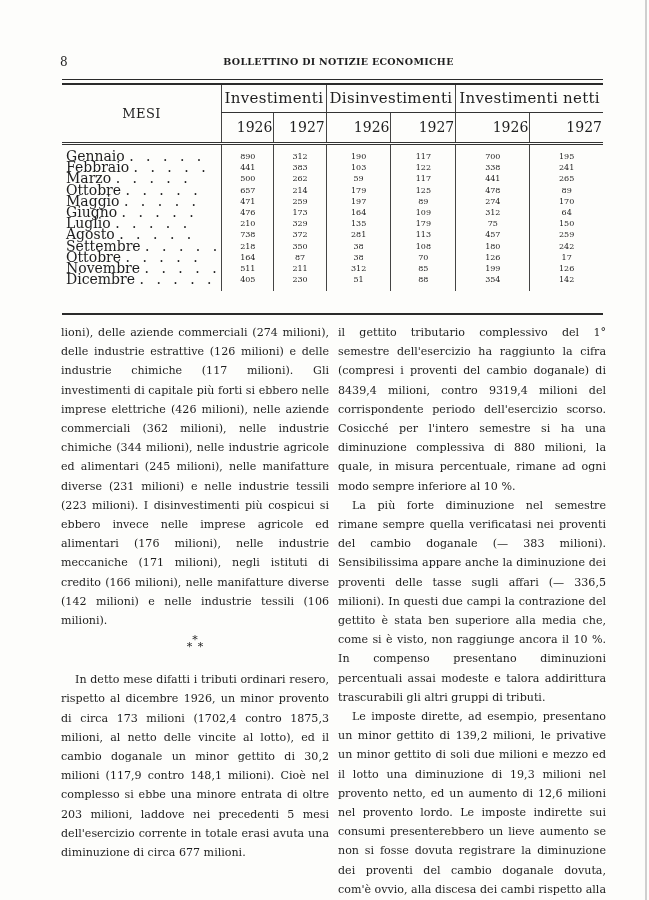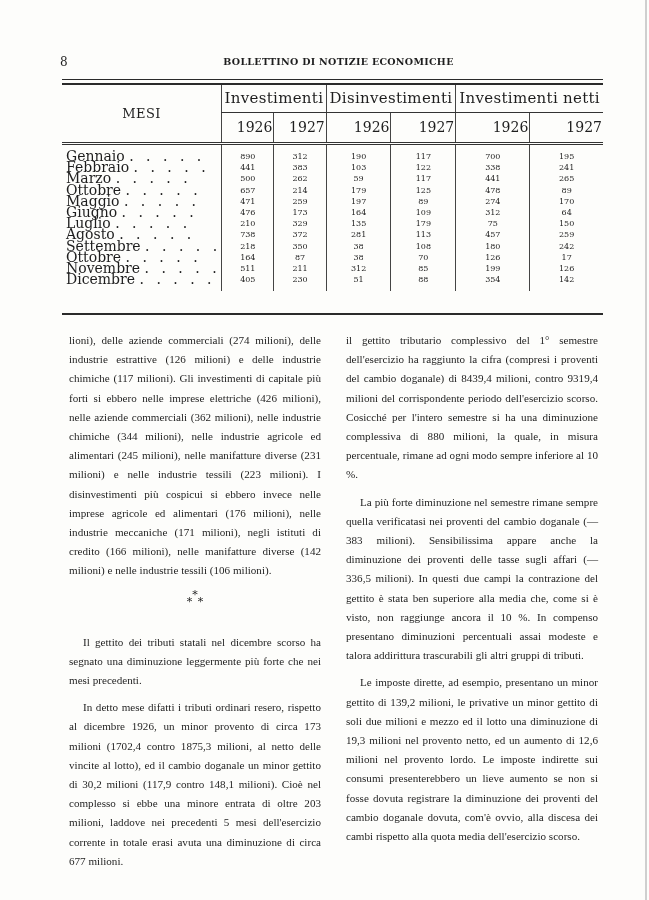"lioni), delle aziende commerciali (274" .col p { font-family: Liberation Serif, serif -> none; margin: 8px -> 0 }
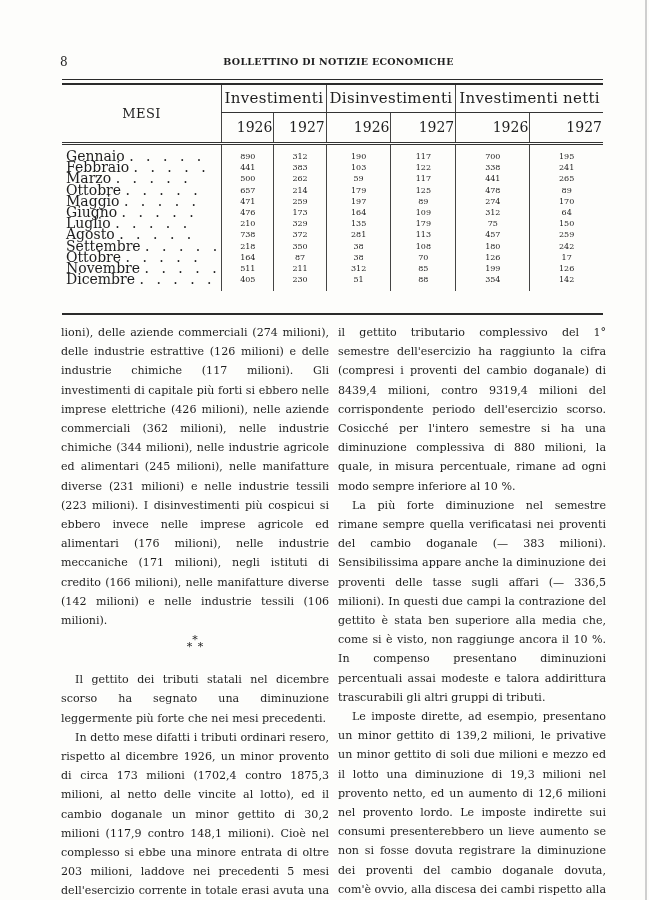"Il gettito dei tributi statali" p.ind { html: <p>Il gettito dei tributi statali nel dicembre scorso ha segnato una diminuzione leggermente più forte che nei mesi precedenti.</p> -> none }
